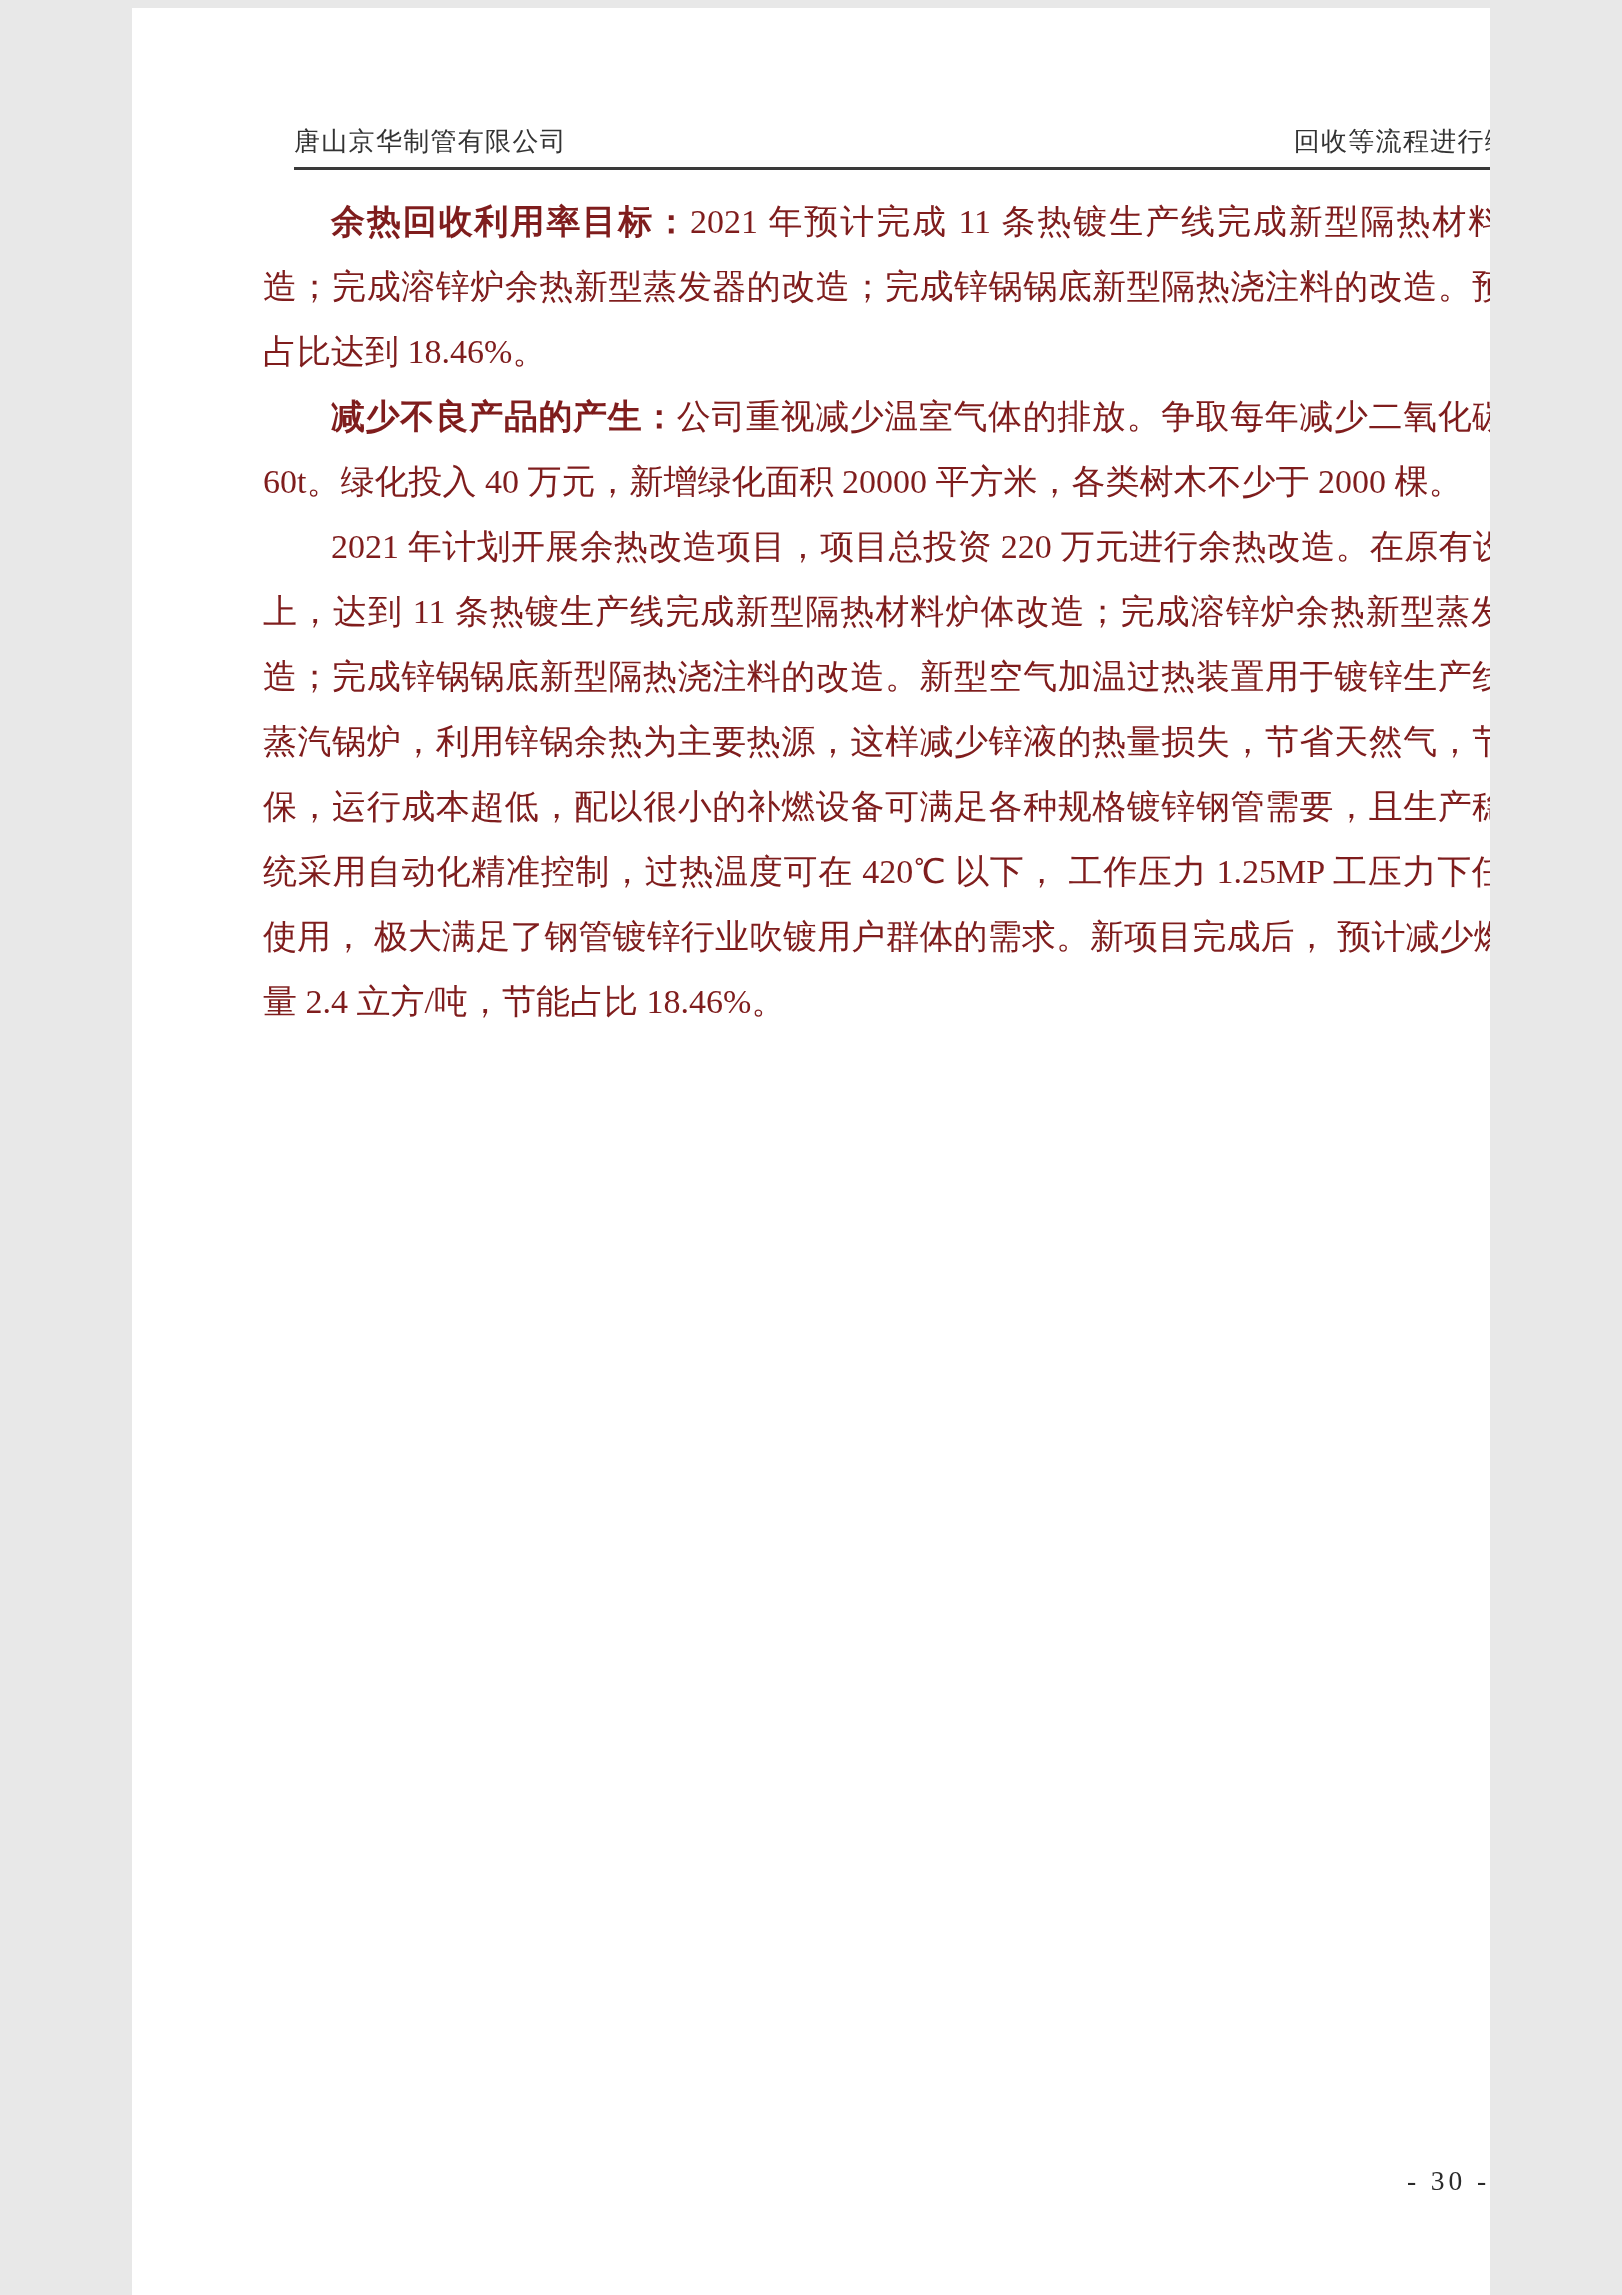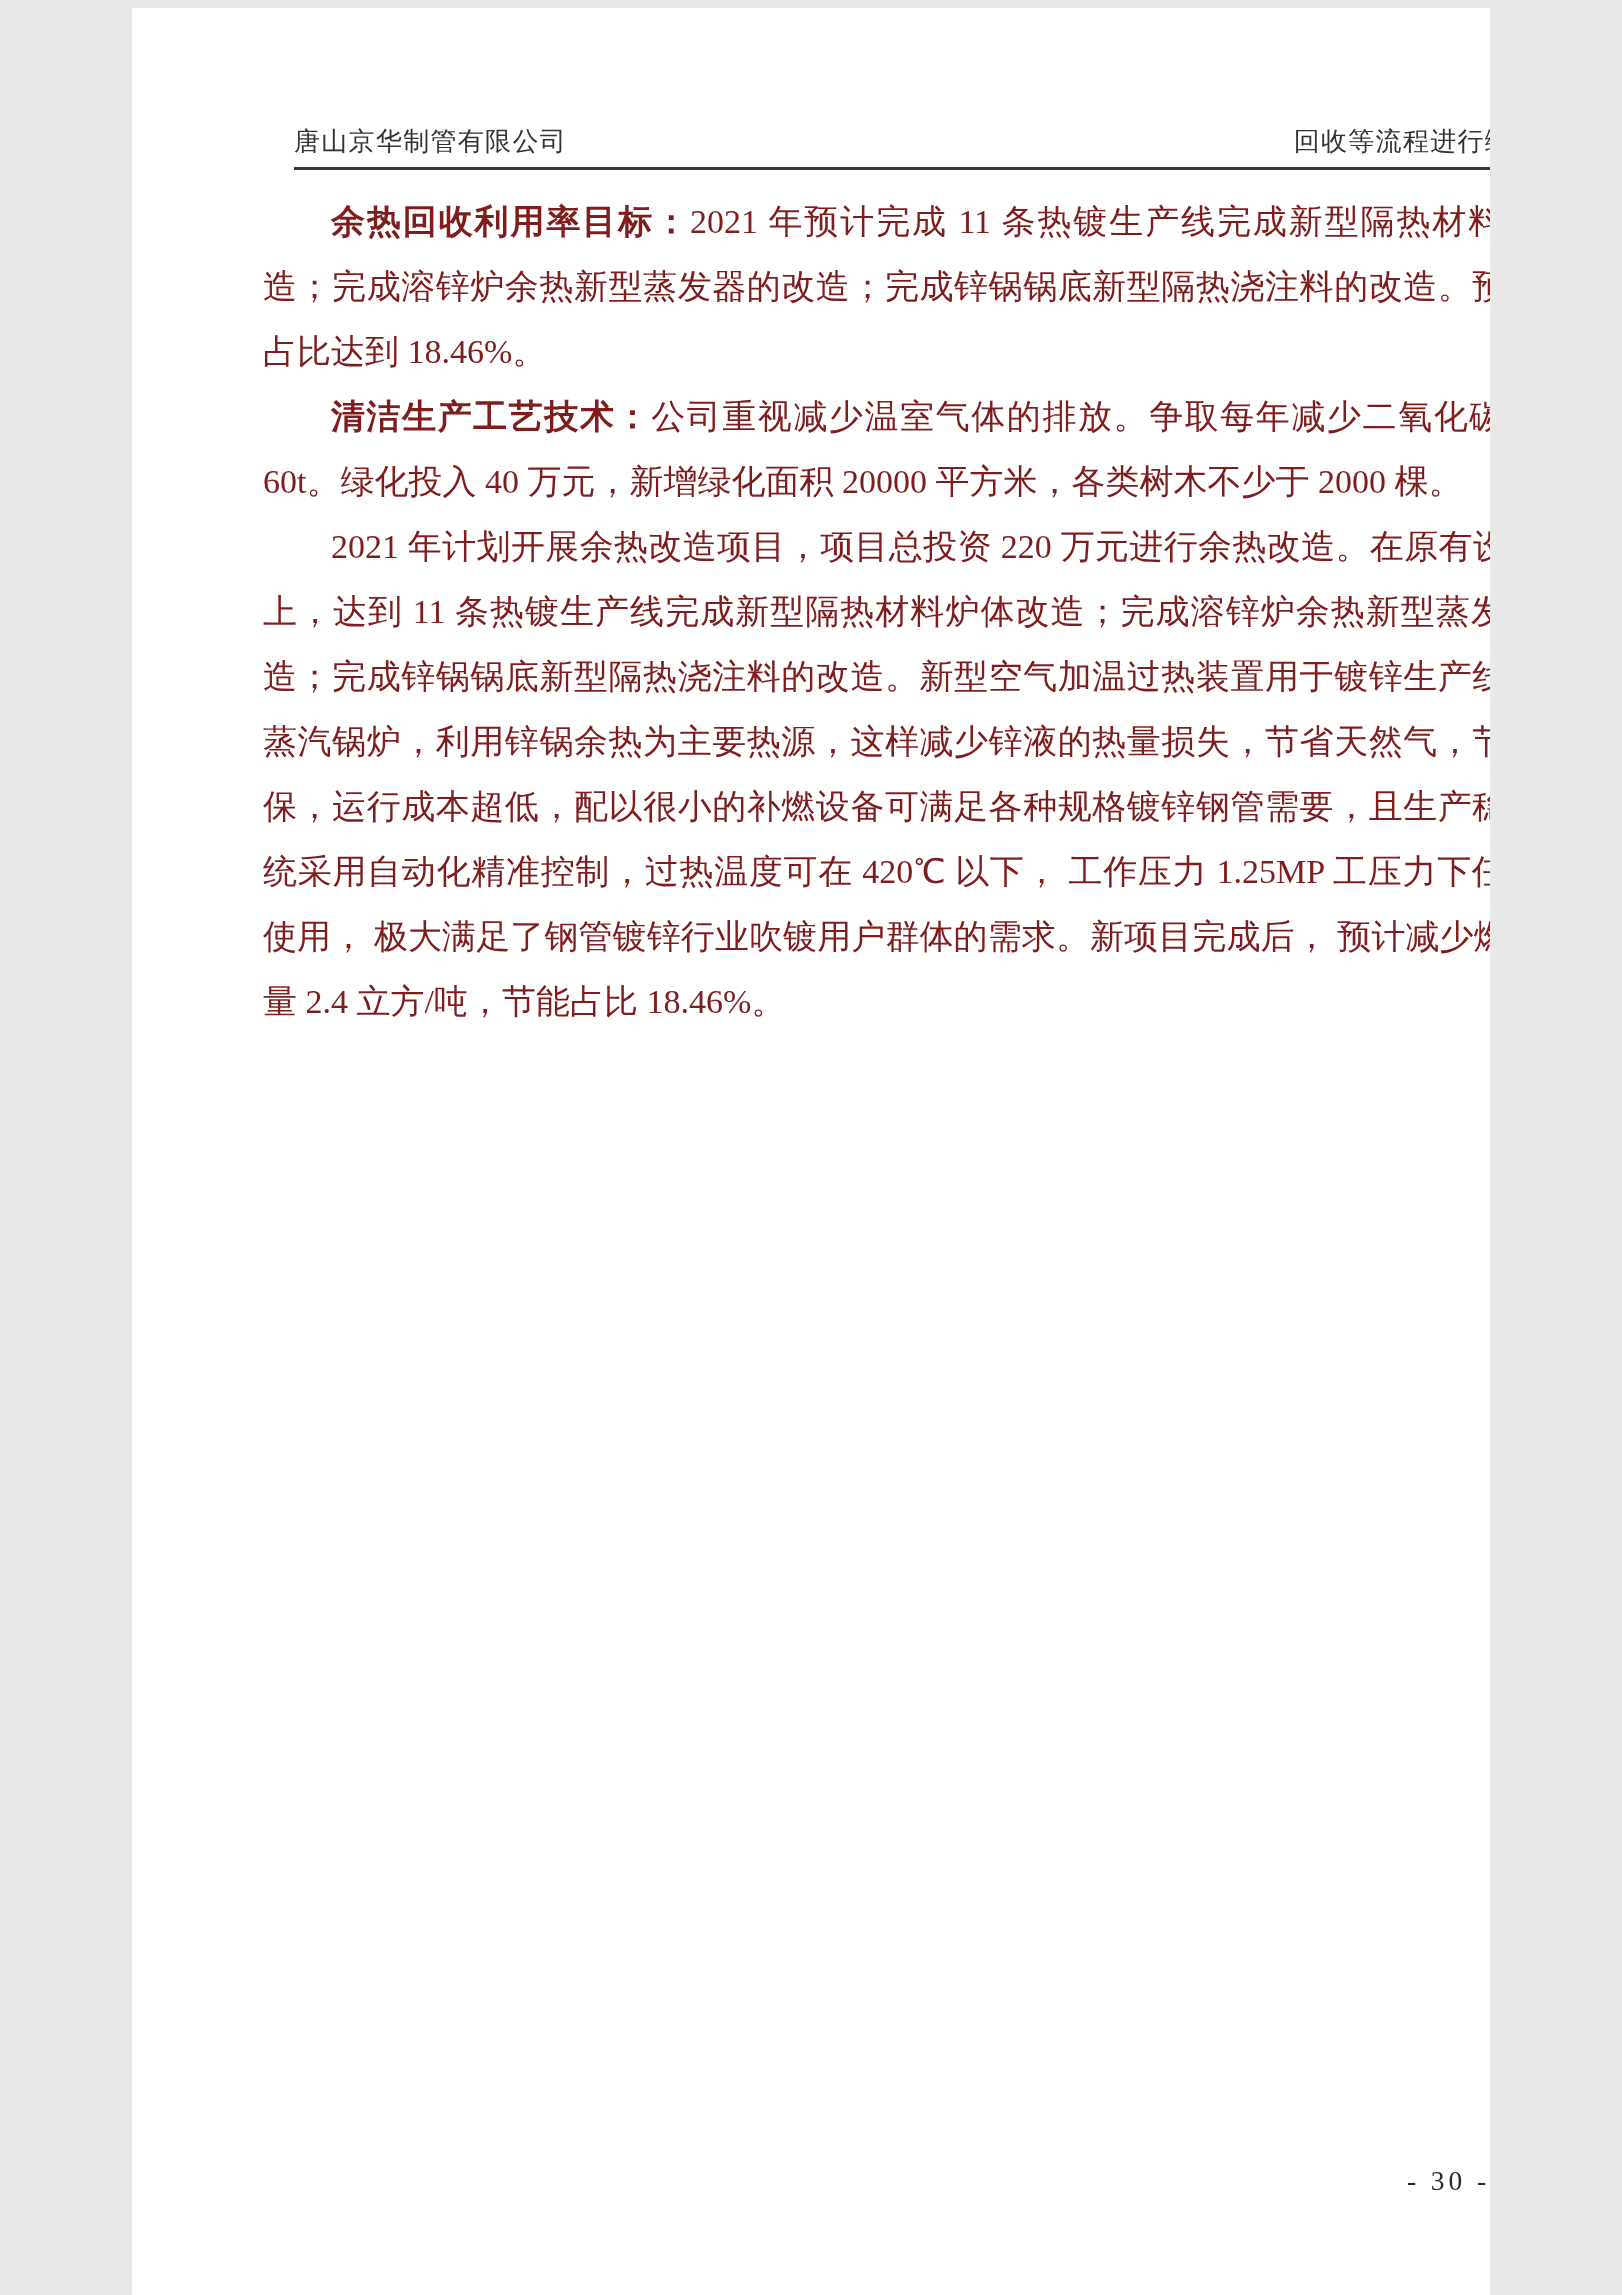"清洁生产工艺技术：" span.lead { text: 清洁生产工艺技术 -> 减少不良产品的产生 }
